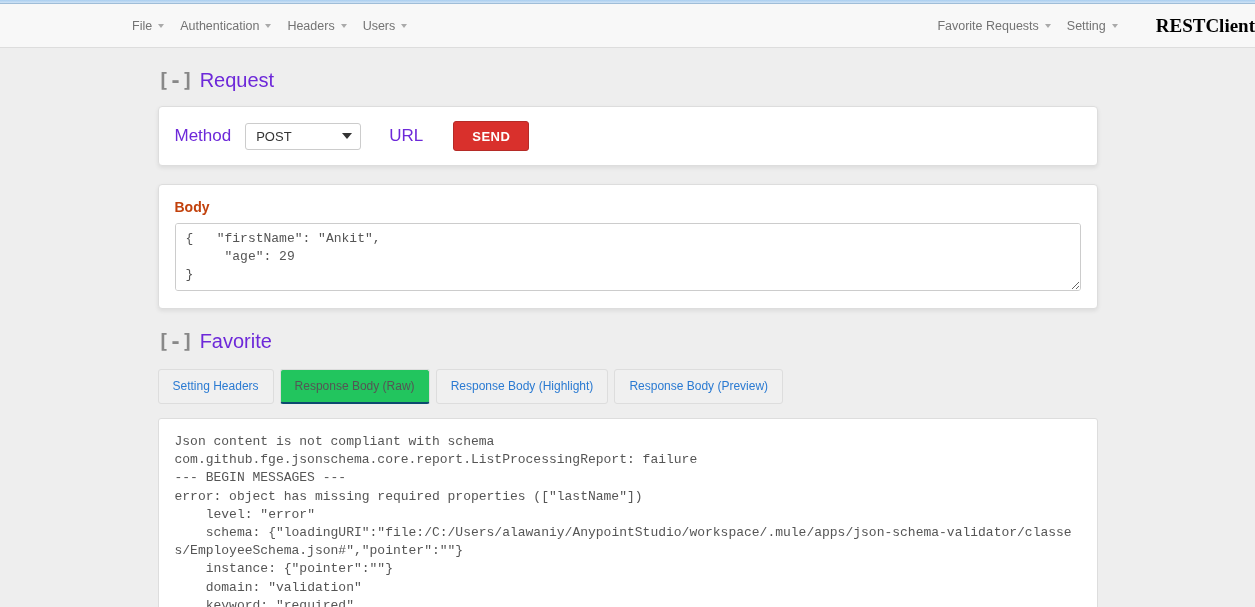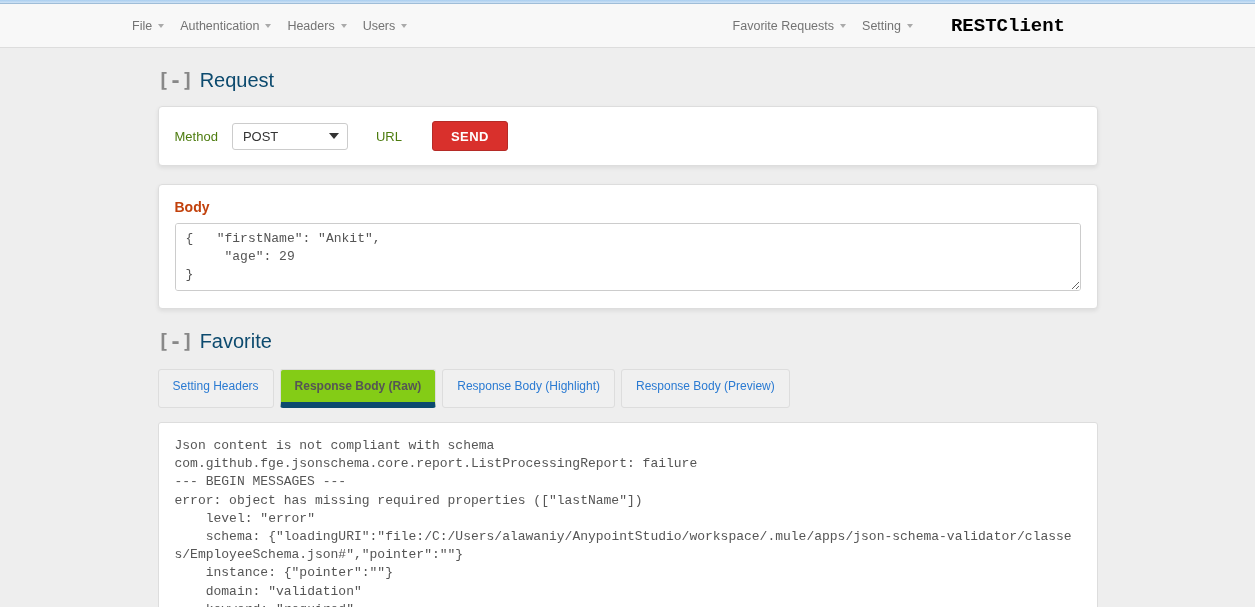"RESTClient" .brand { font-family: Liberation Mono, monospace -> Liberation Serif, serif; padding-right: 190px -> none }
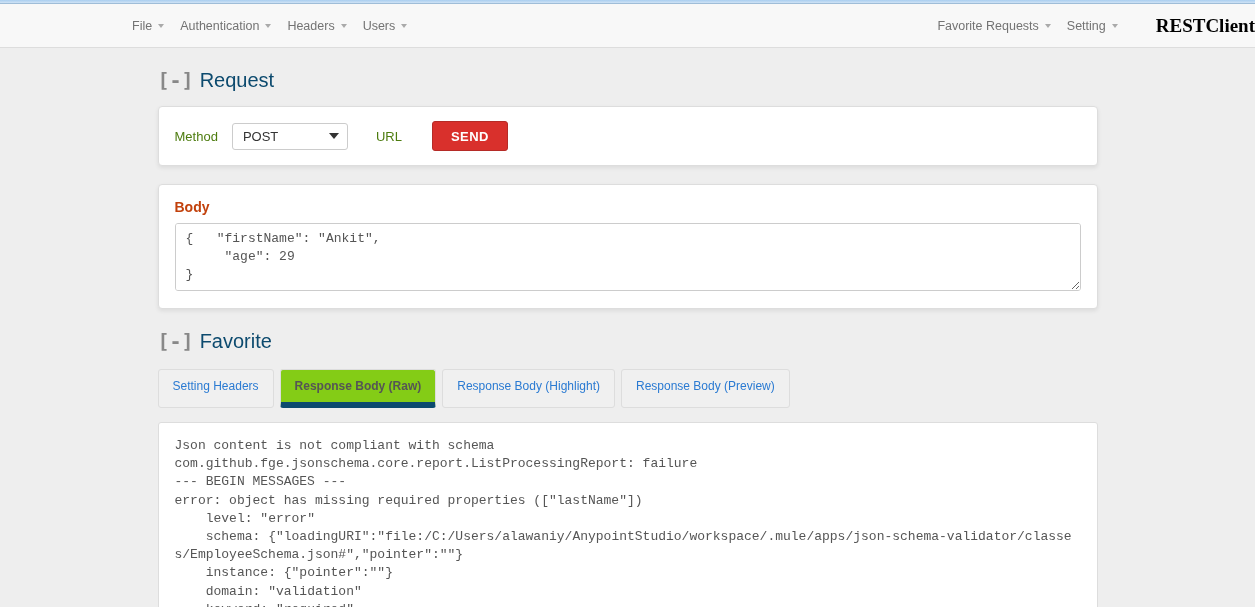"Request" .section-title h2 { color: #0c4a6e -> #6d28d9 }
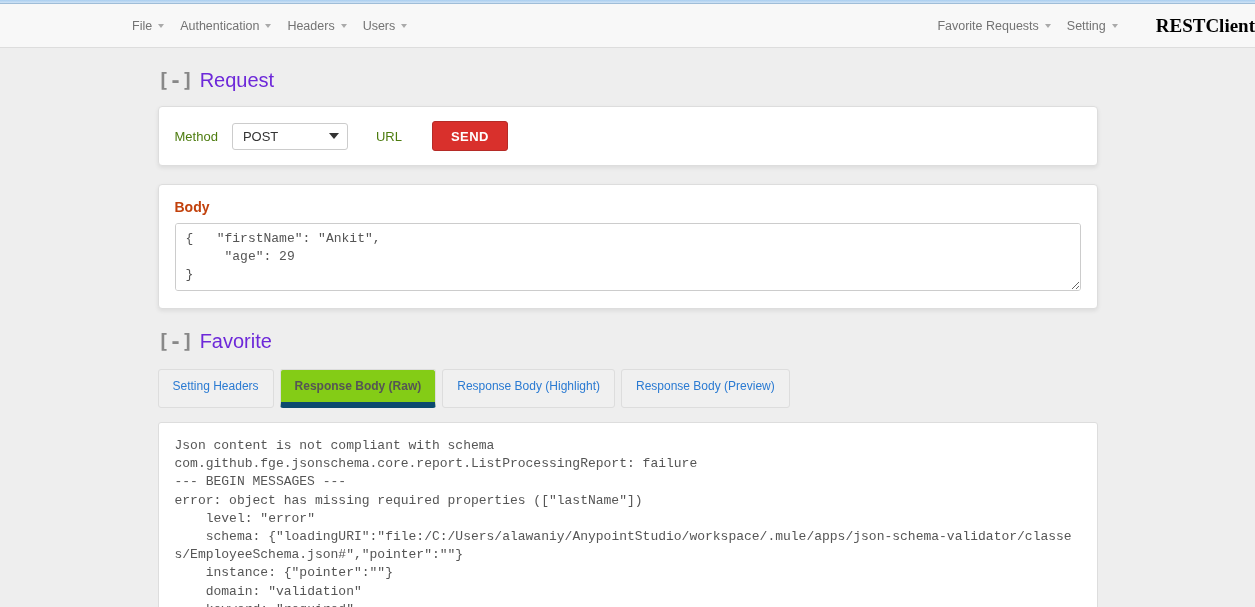"Method" .label { color: #4d7c0f -> #6d28d9; font-size: 13px -> 17px }
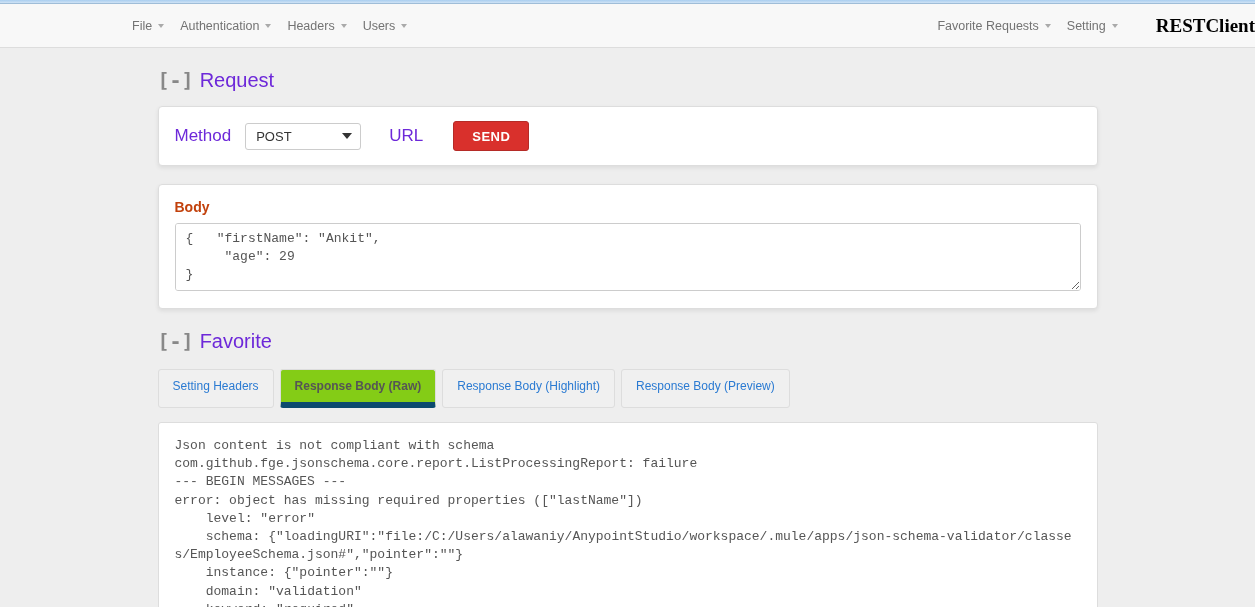"Response Body (Raw)" .tab.active { background: #84cc16 -> #22c55e; border-bottom: 6px solid #0c4a6e -> 2px solid #0c4a6e; font-weight: bold -> none }
